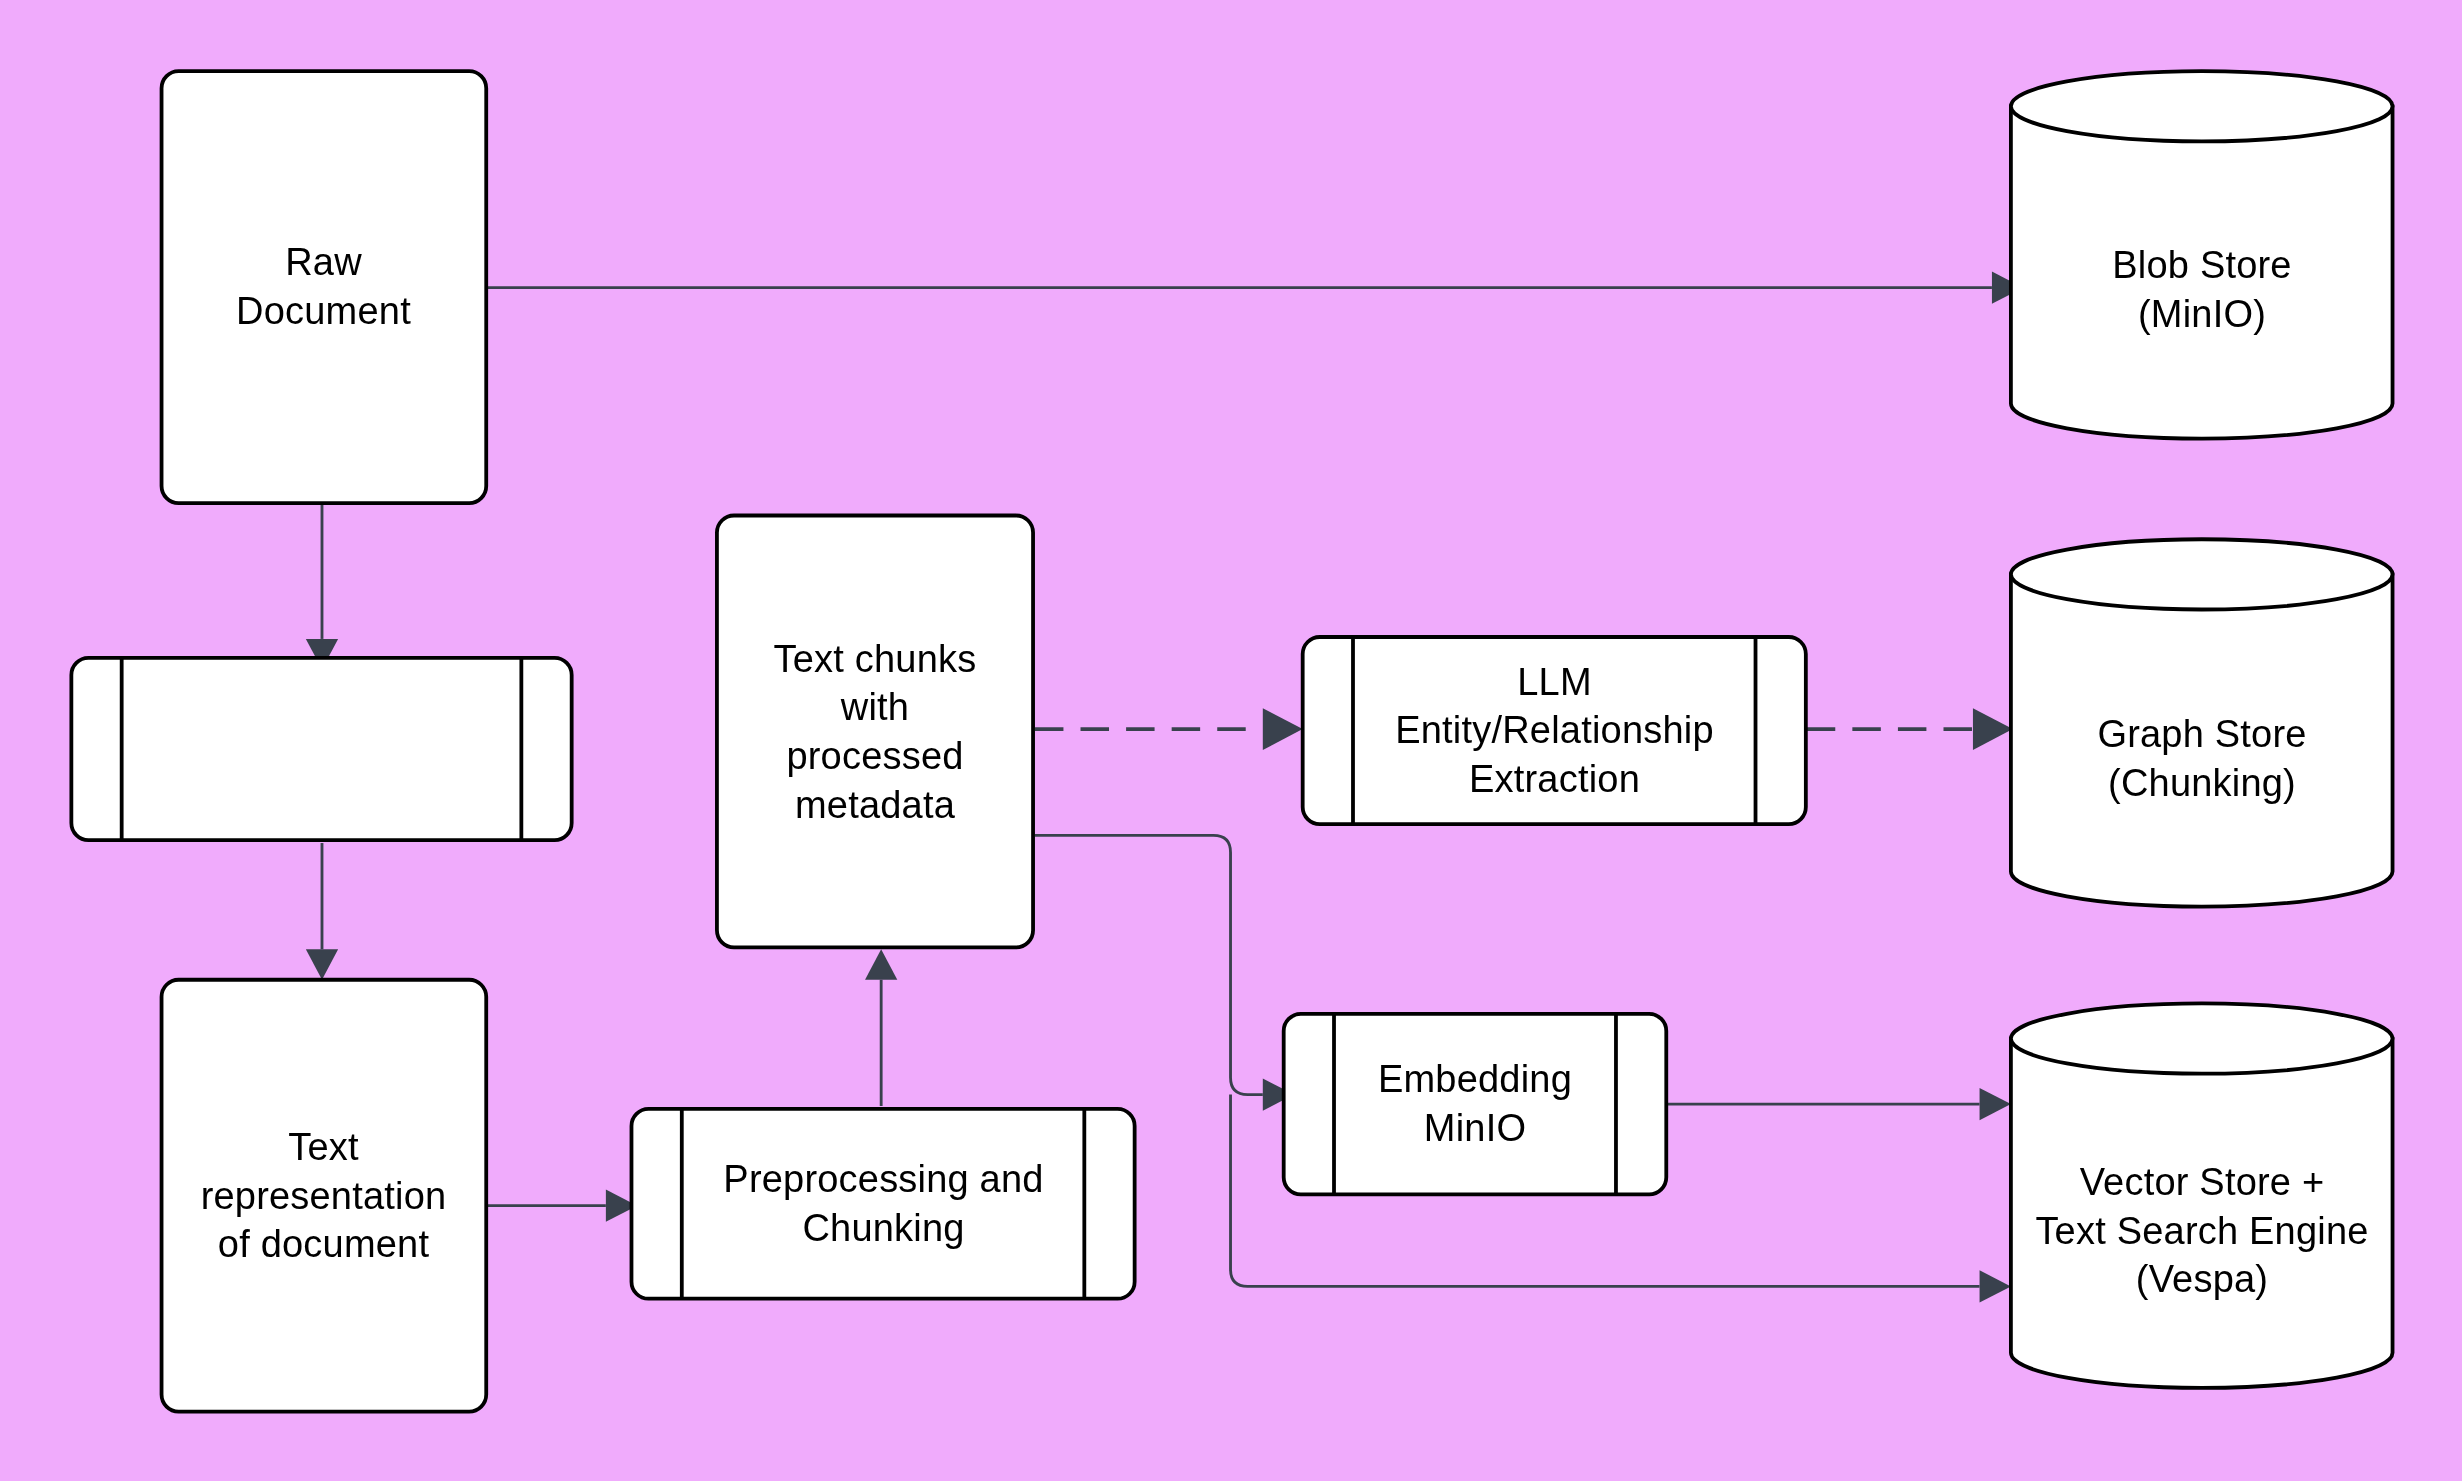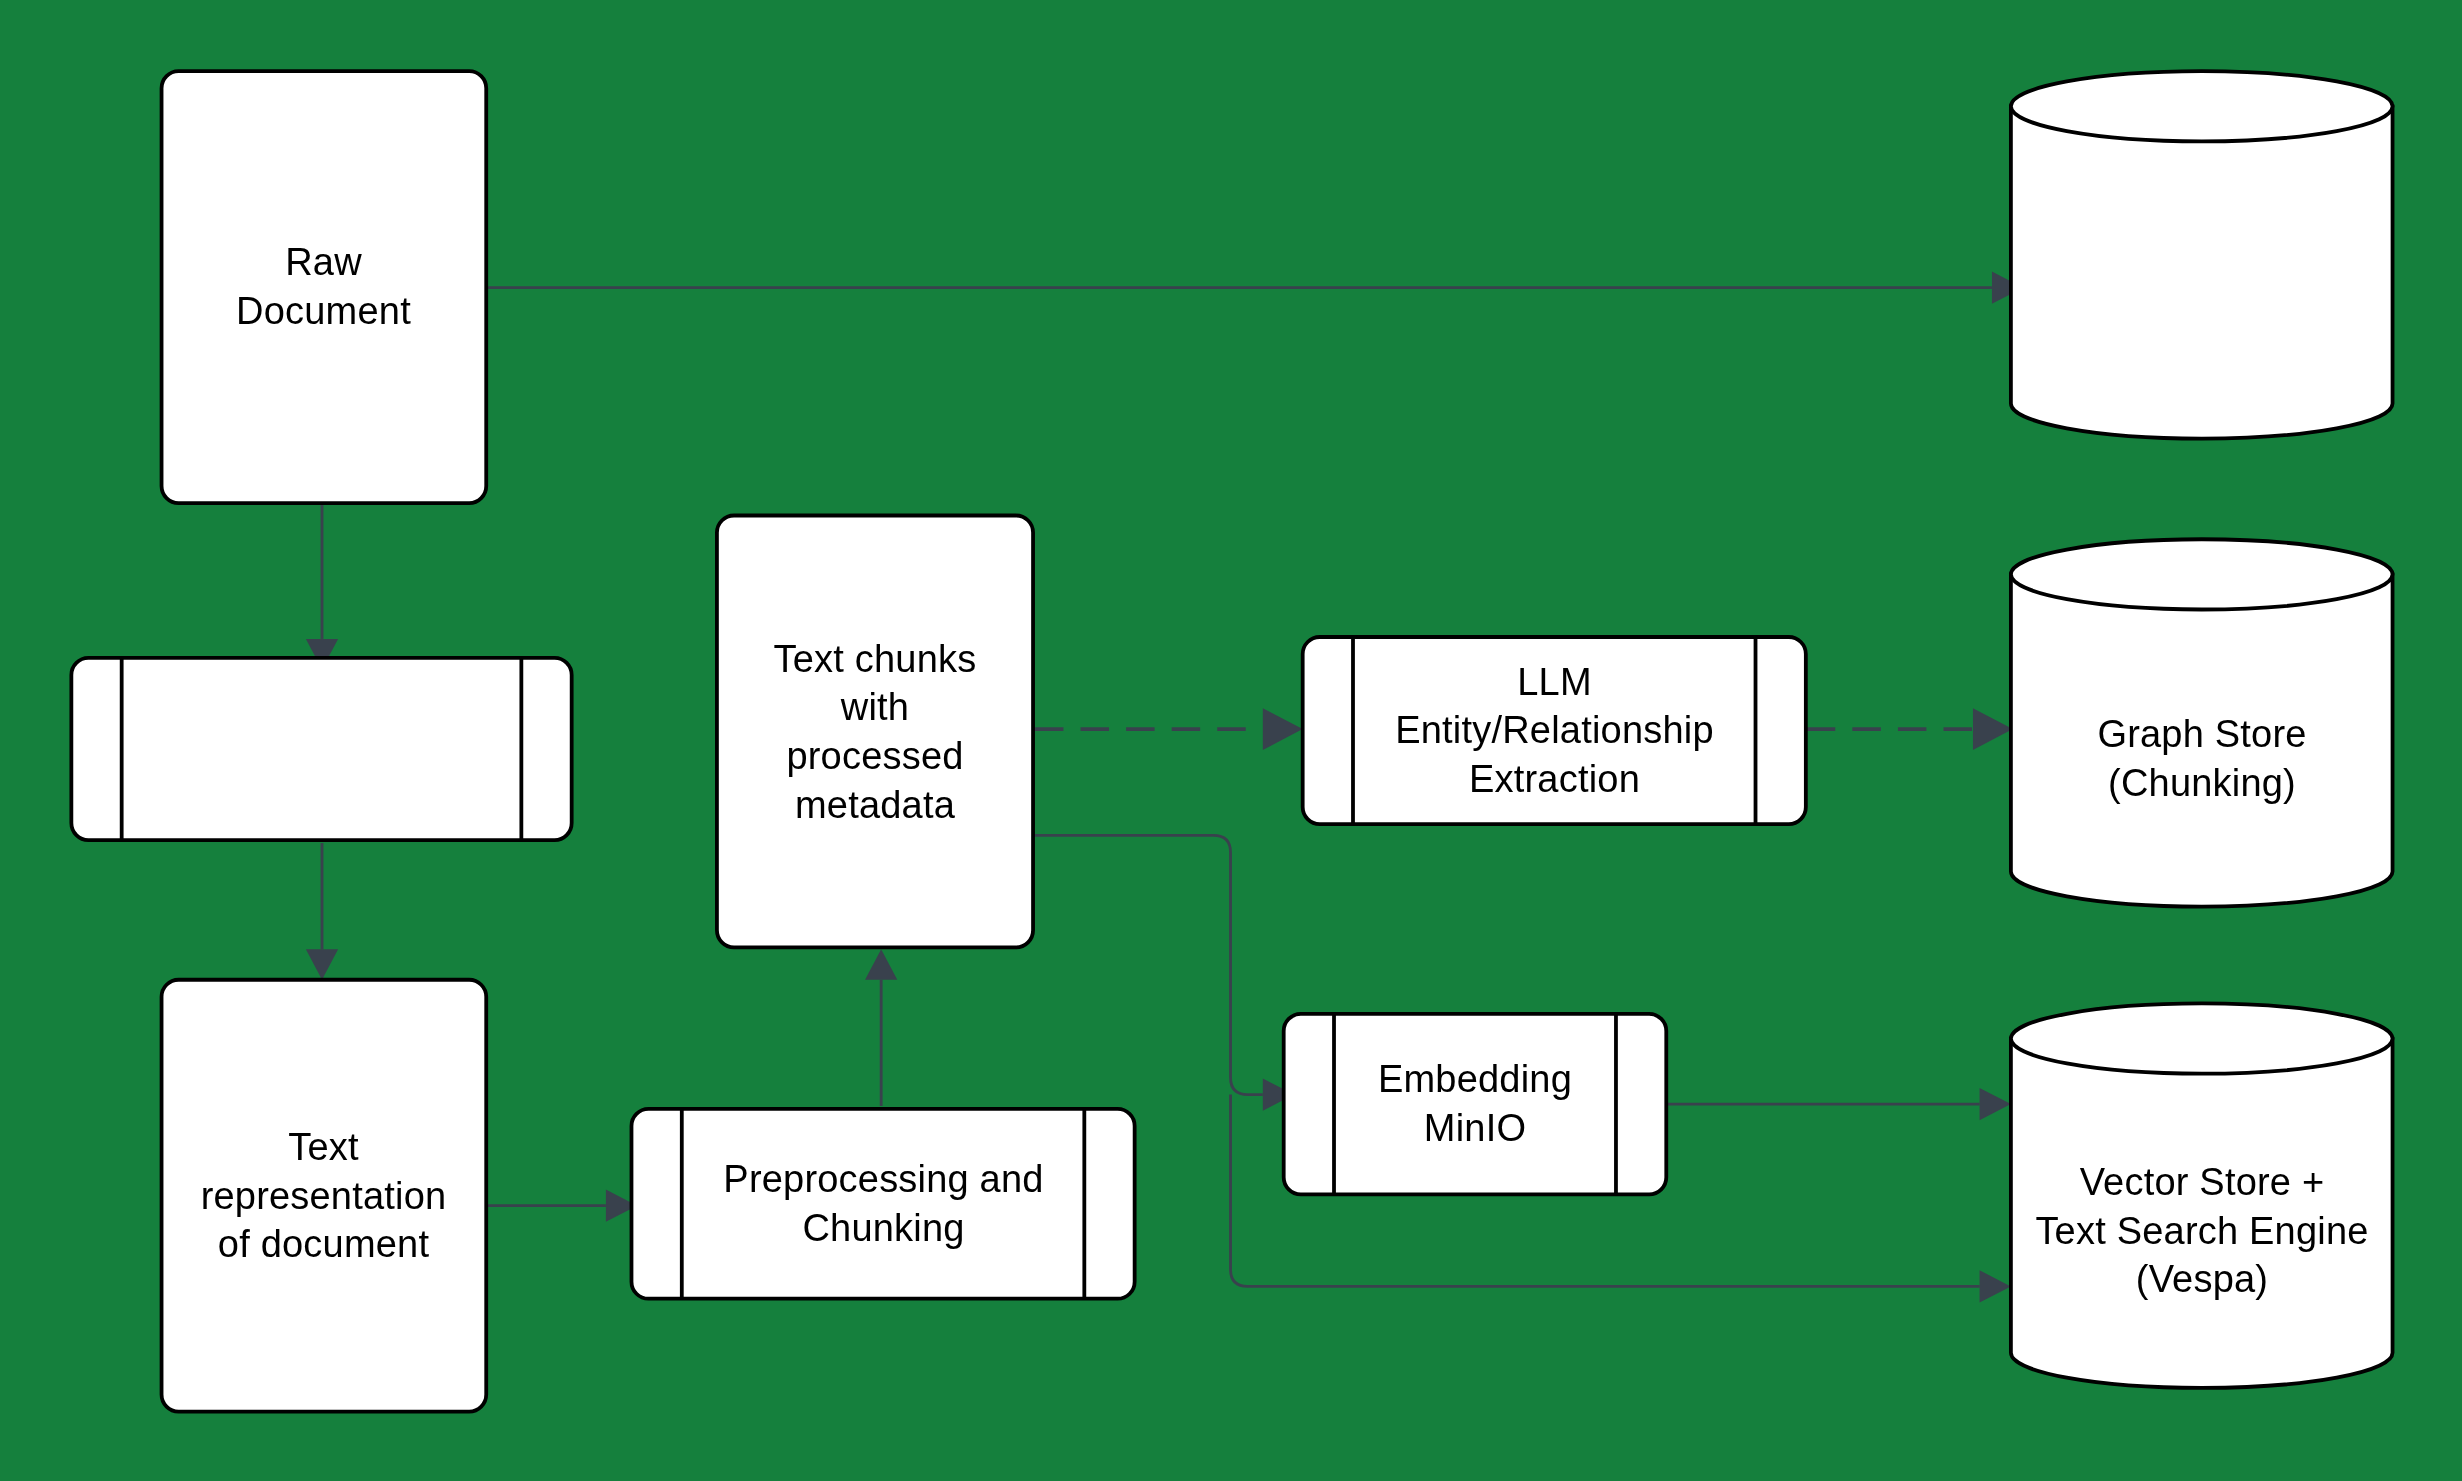"Raw" #canvas { background: #15803d -> #f0abfc }
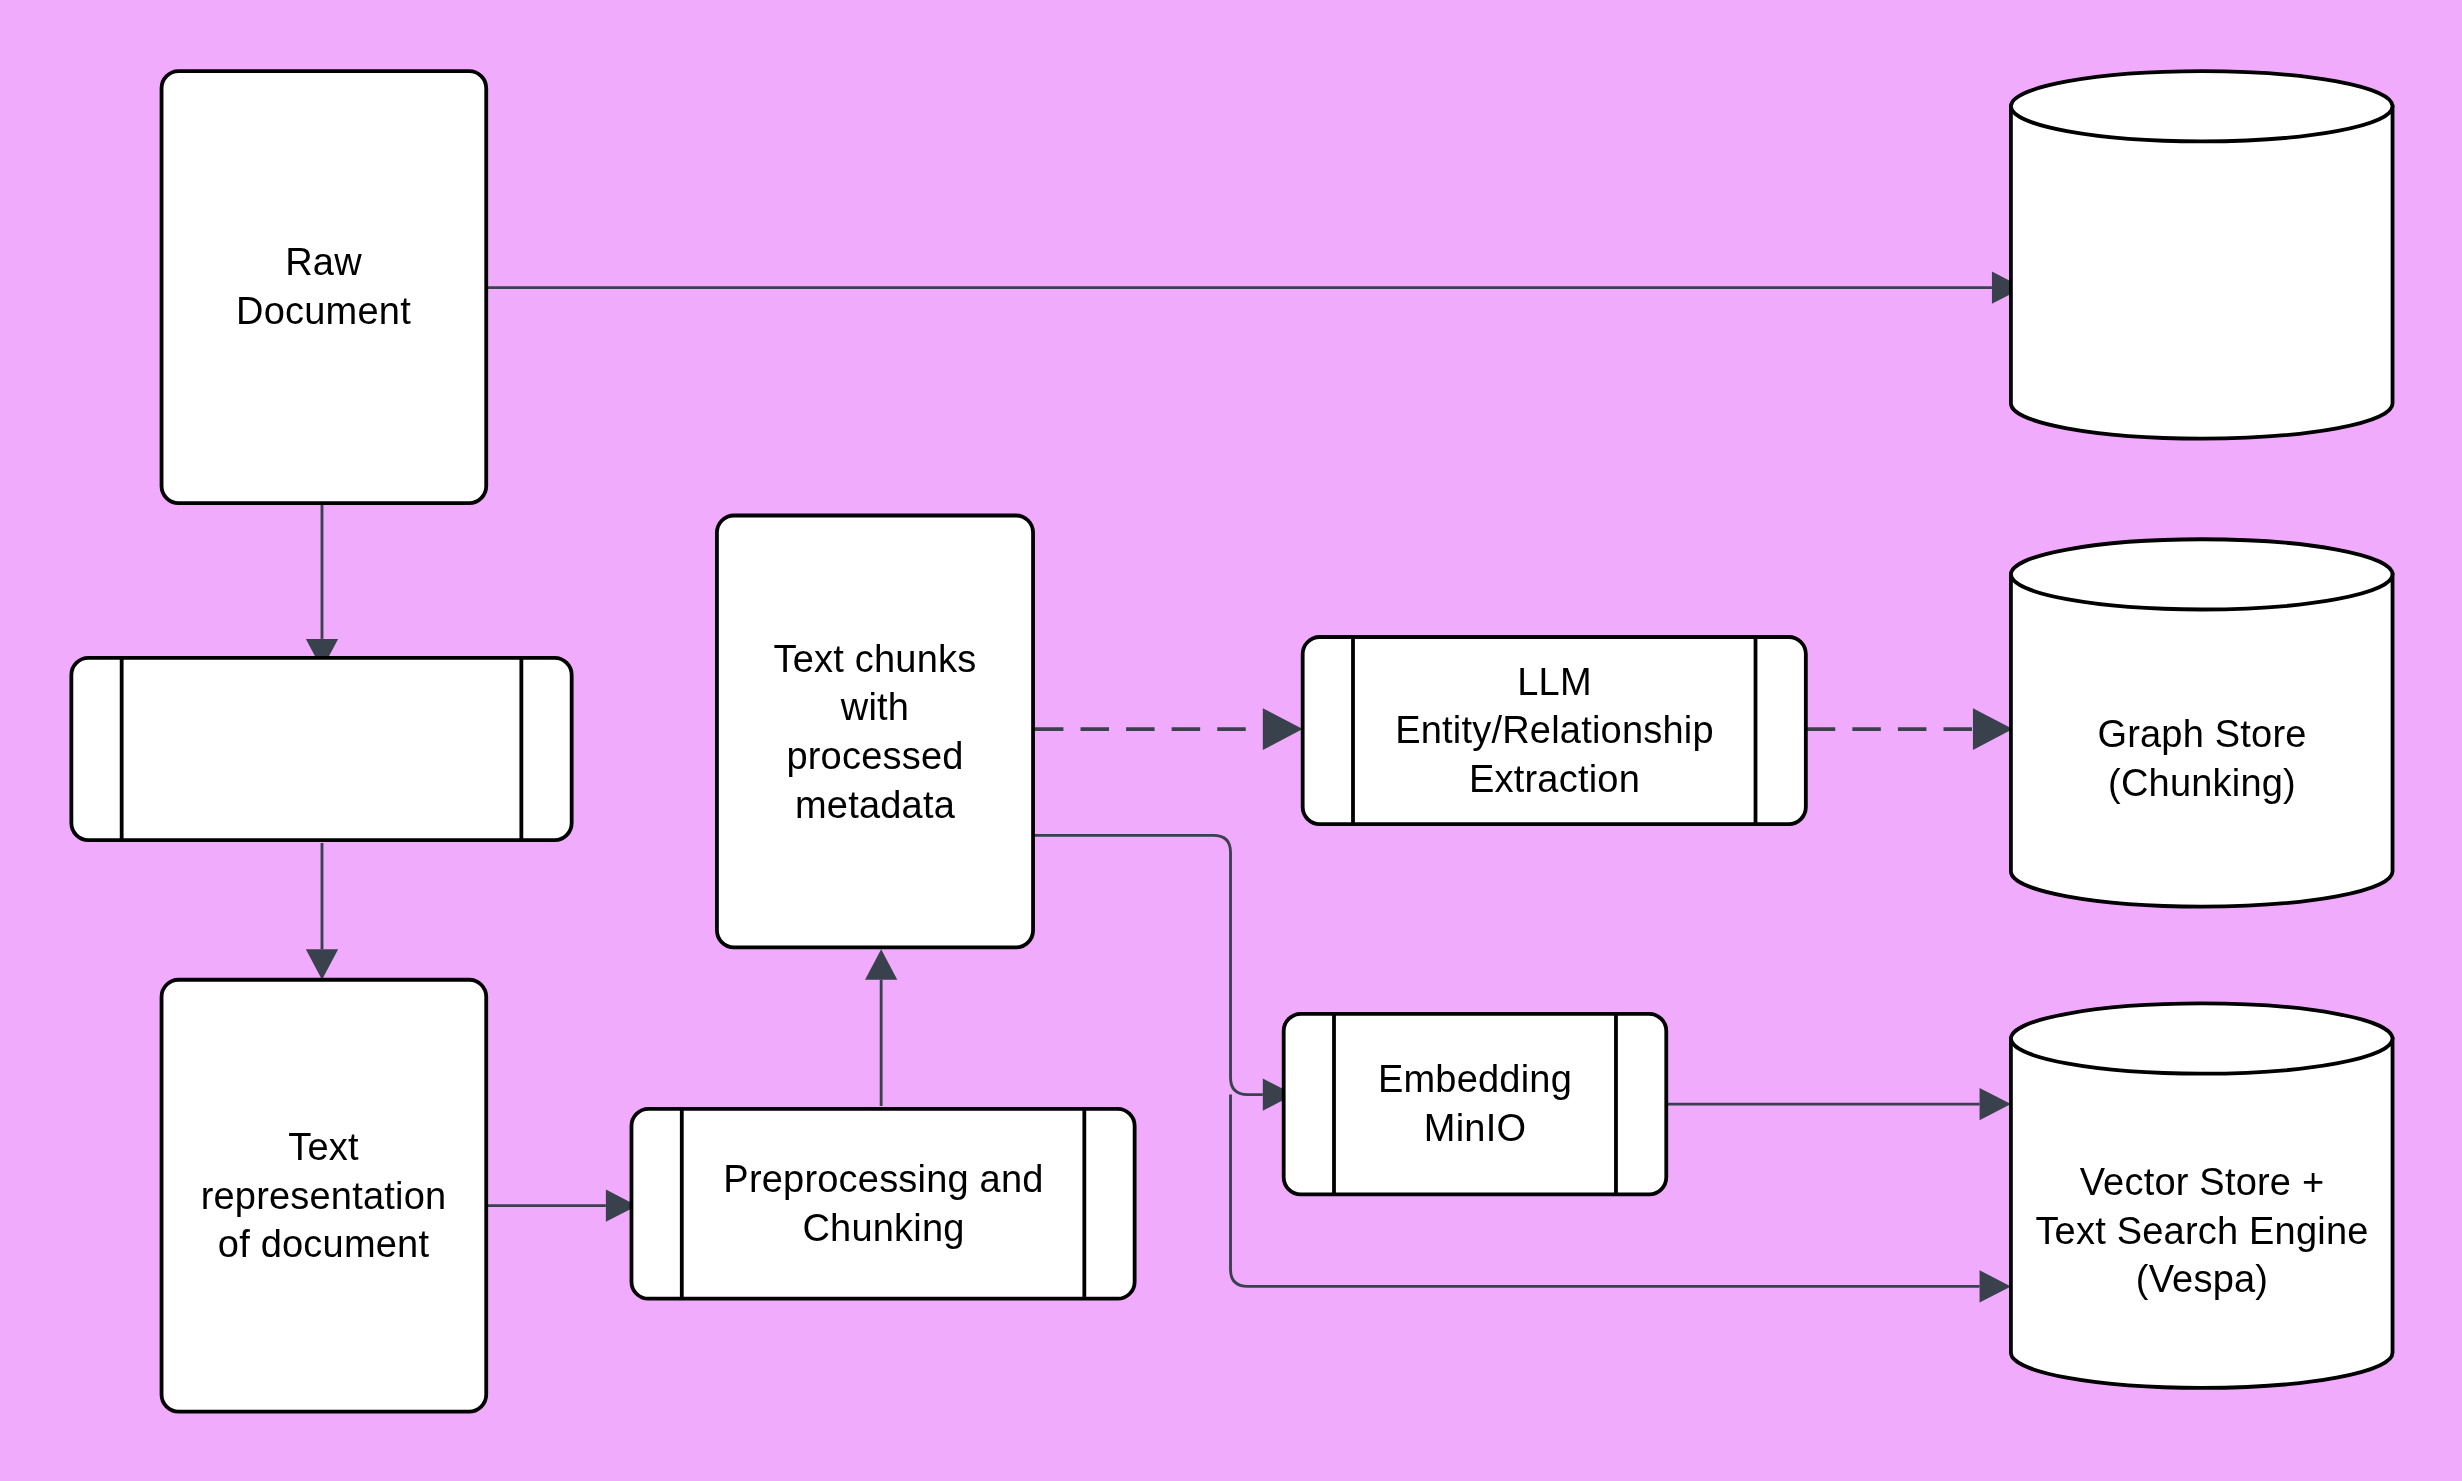"Blob Store" div.node-label { html: none -> <div>Blob Store (MinIO)</div> }
